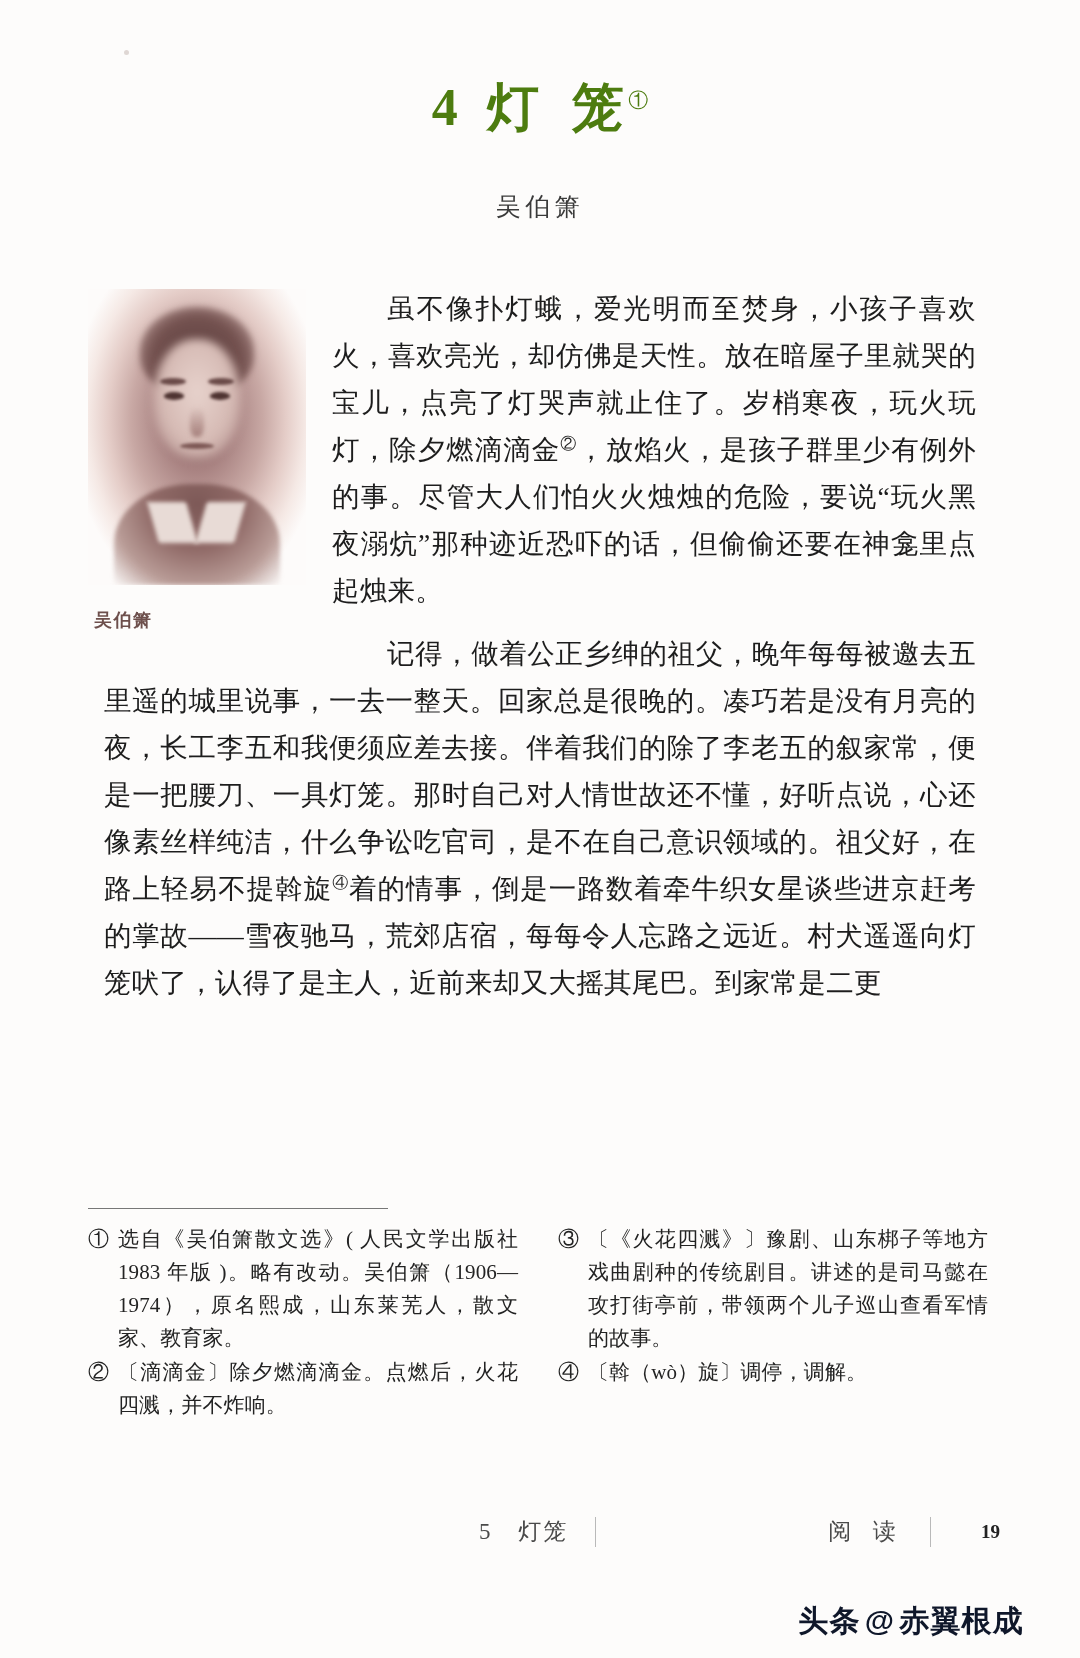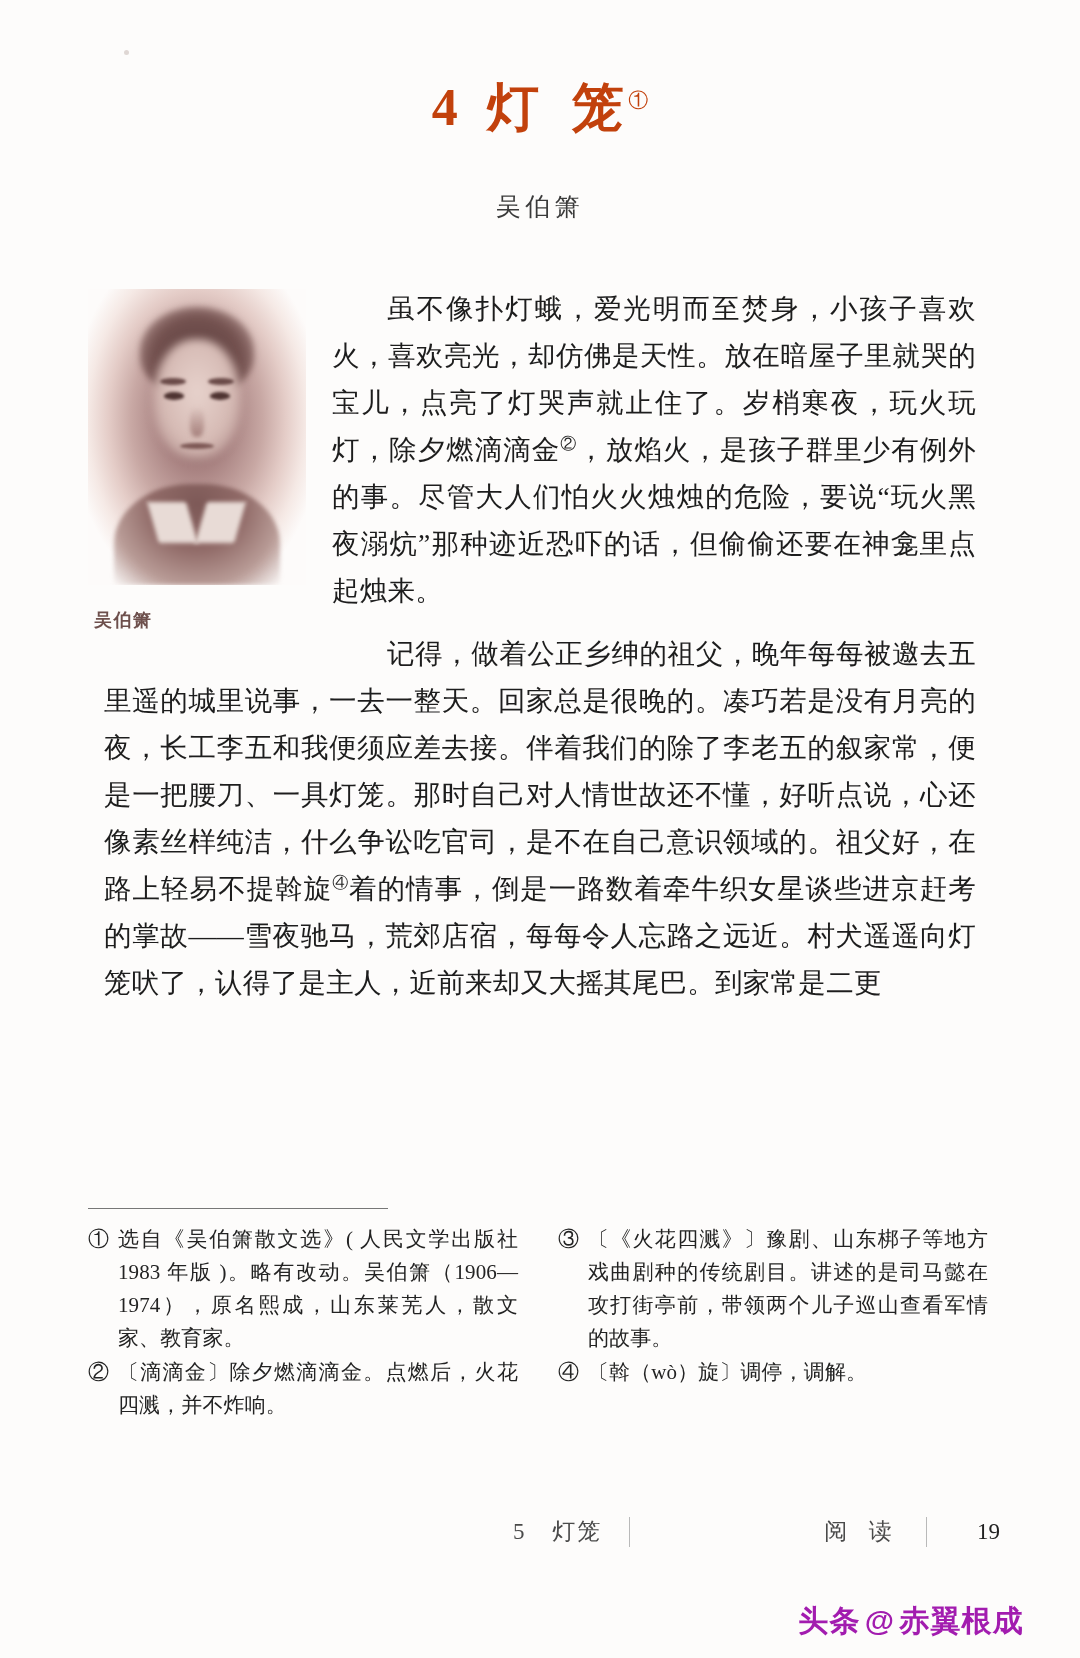"4 灯 笼①" .chapter-title { color: #c2410c -> #4d7c0f }
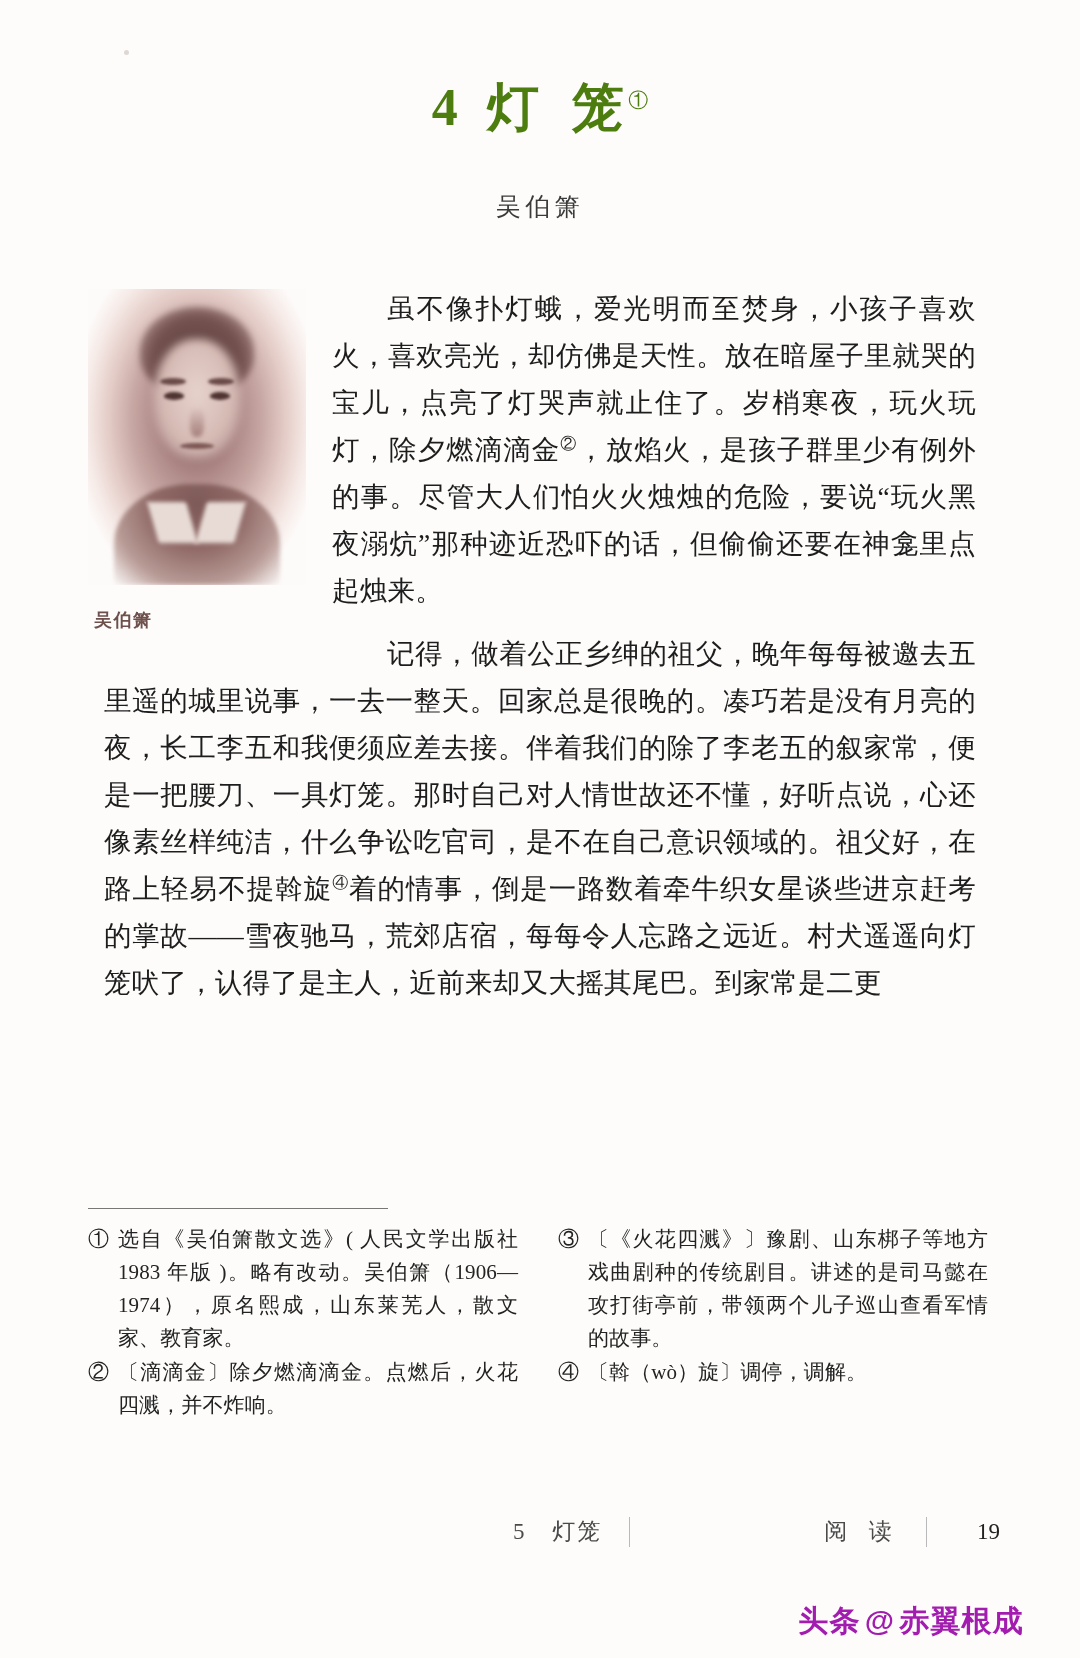"阅 读" .footer .f-sec { margin-left: none -> 38px }
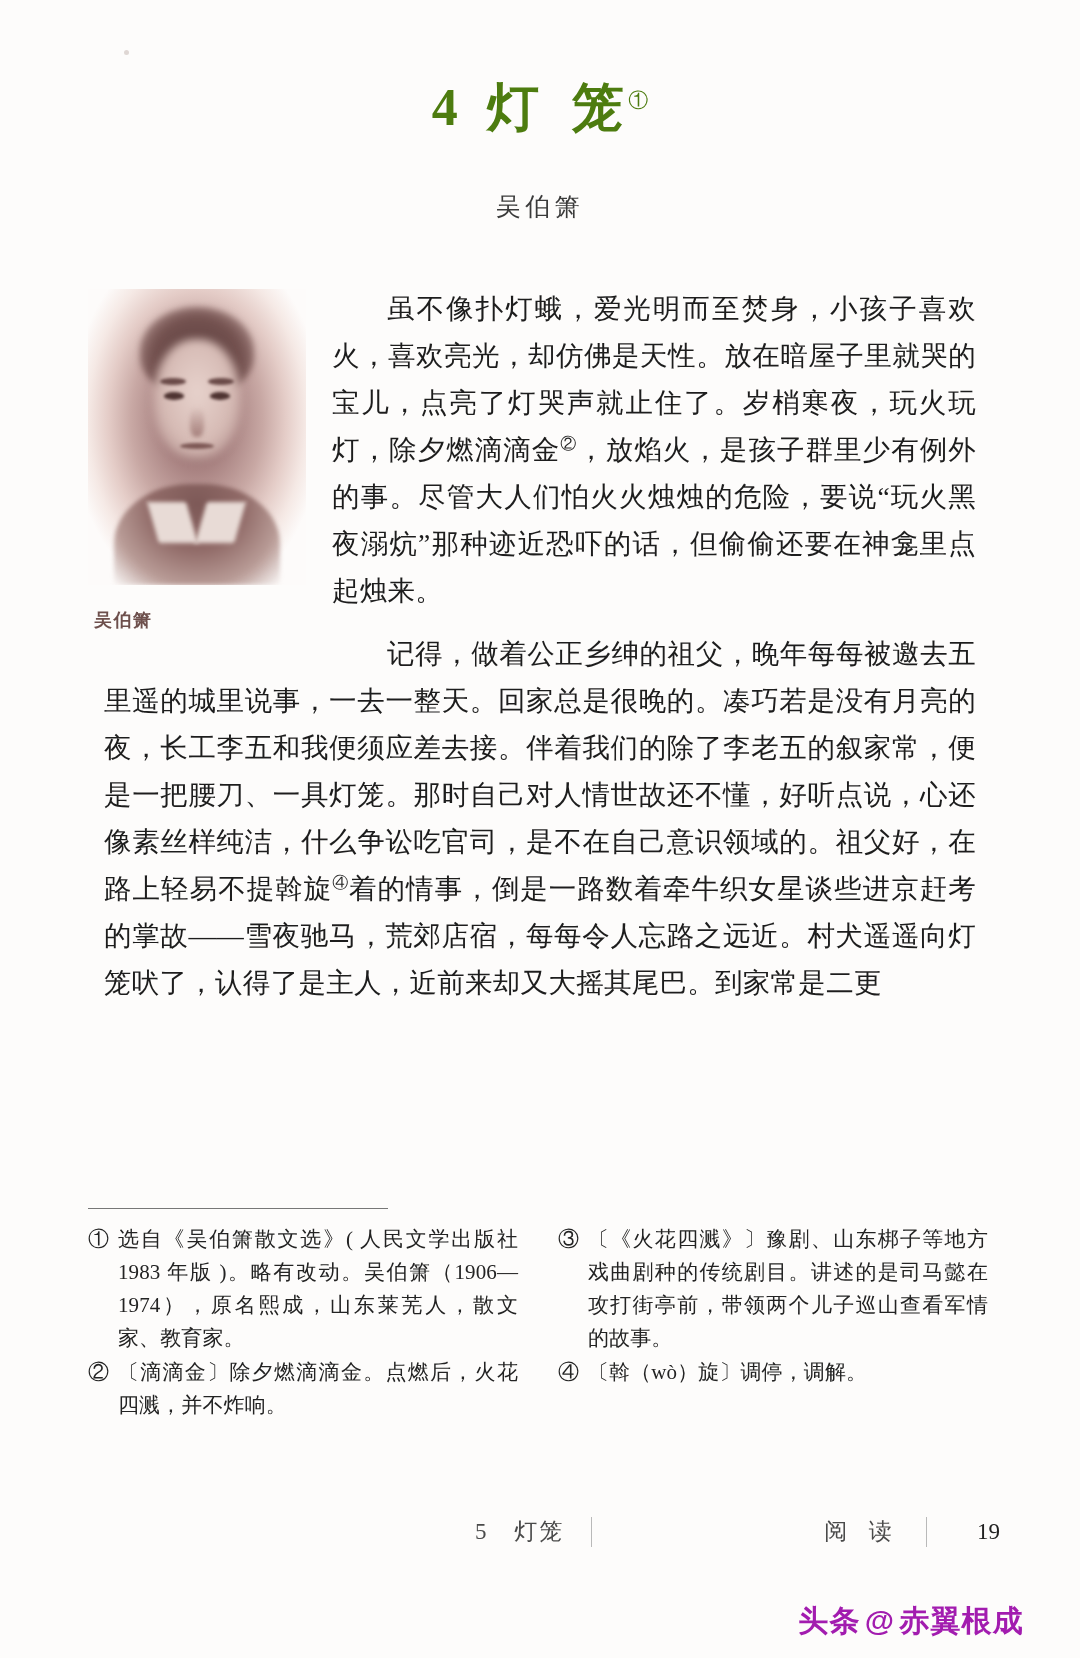"19" .footer .f-page { font-size: 23px -> 19px; font-weight: 400 -> 700 }
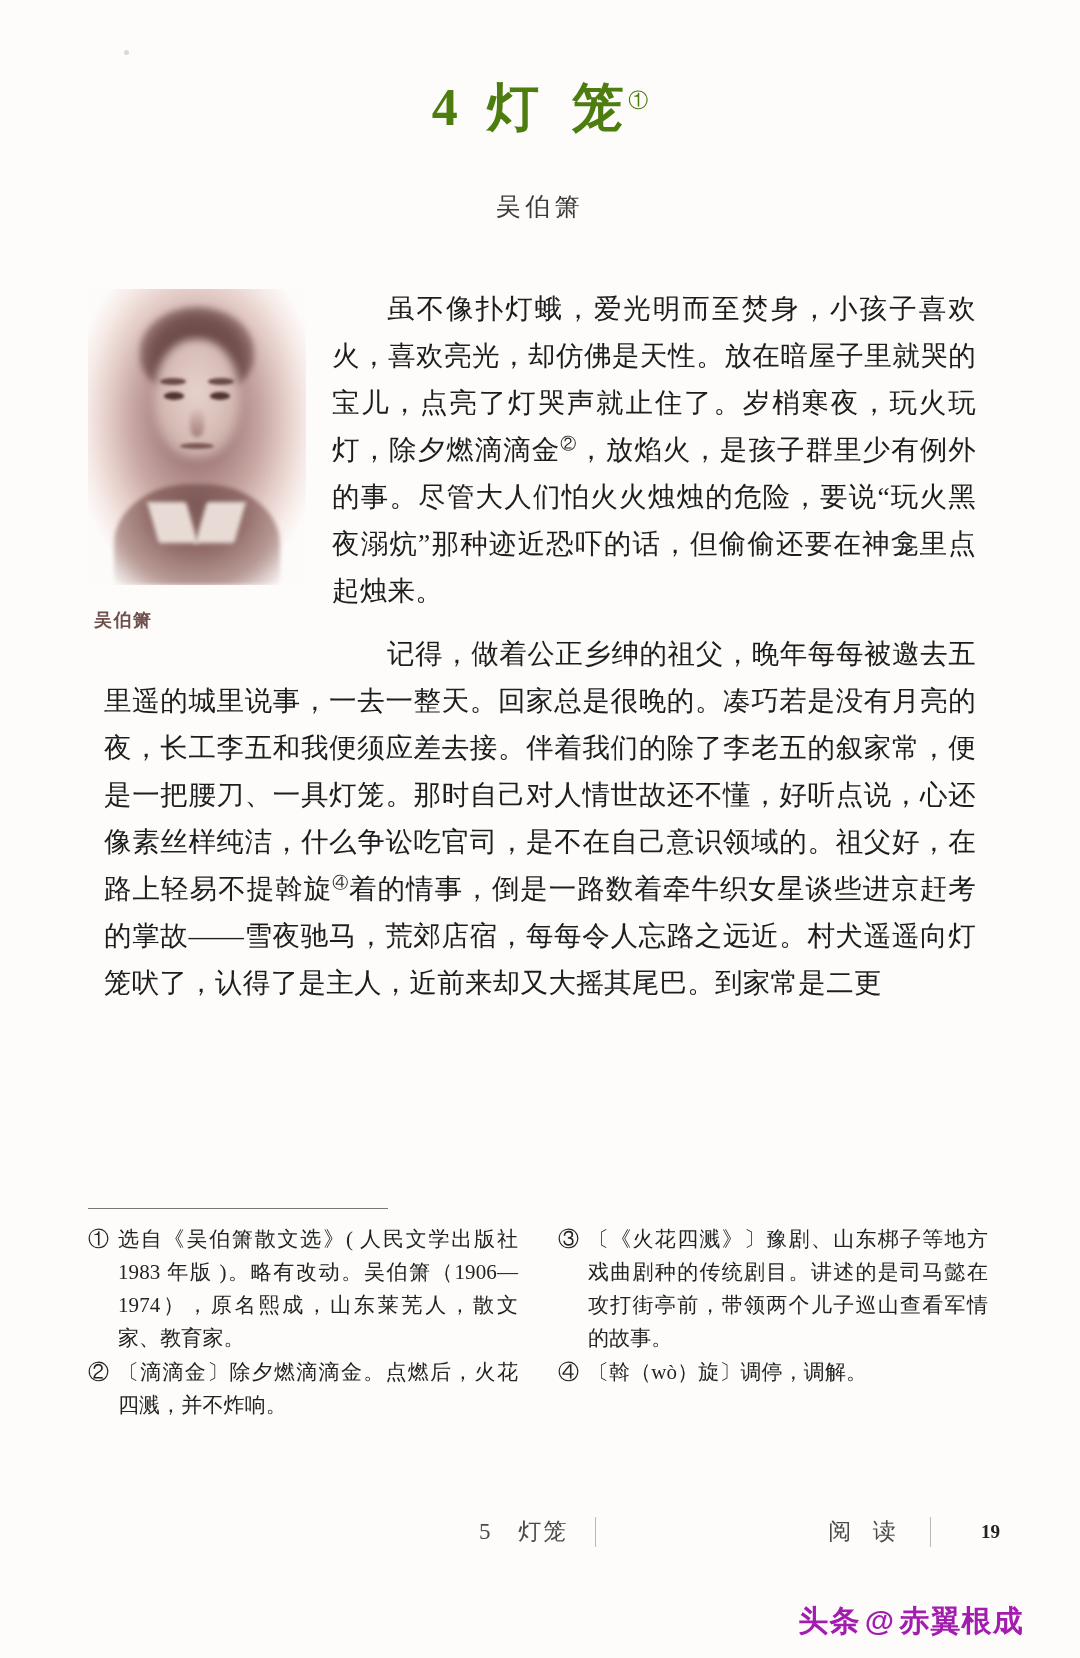"头条 @ 赤翼根成" .watermark { color: #a21caf -> #0f172a }
